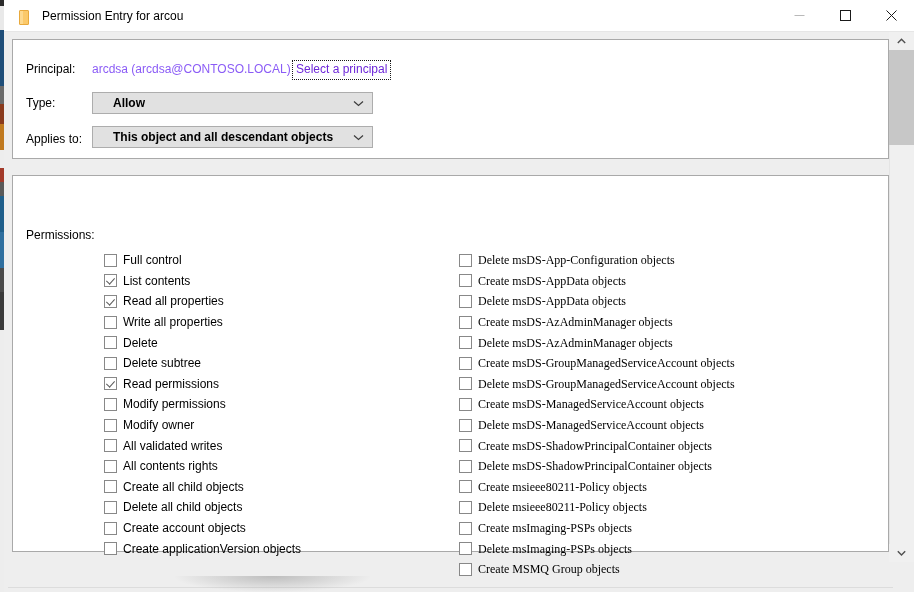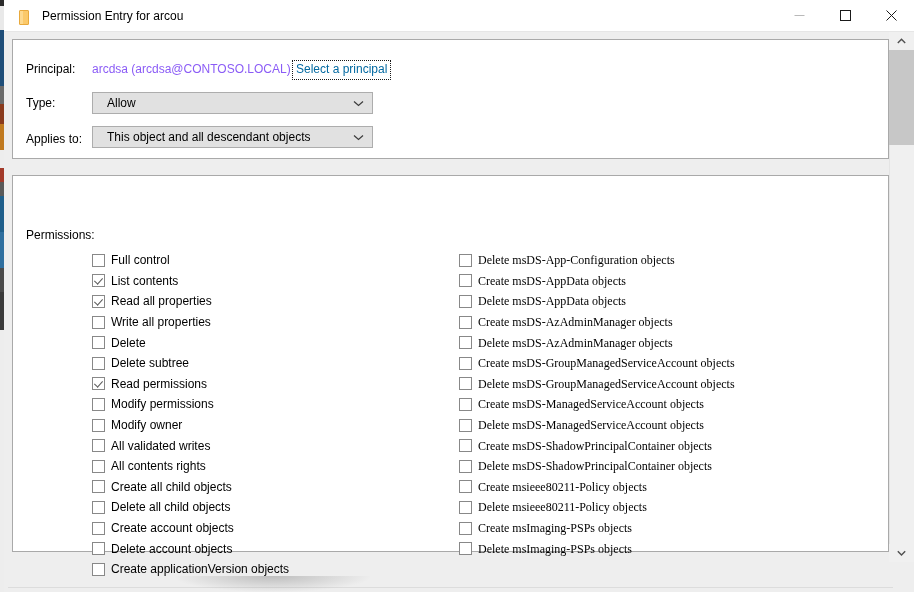"Select a principal" .link-principal { color: #0369a1 -> #6d28d9 }
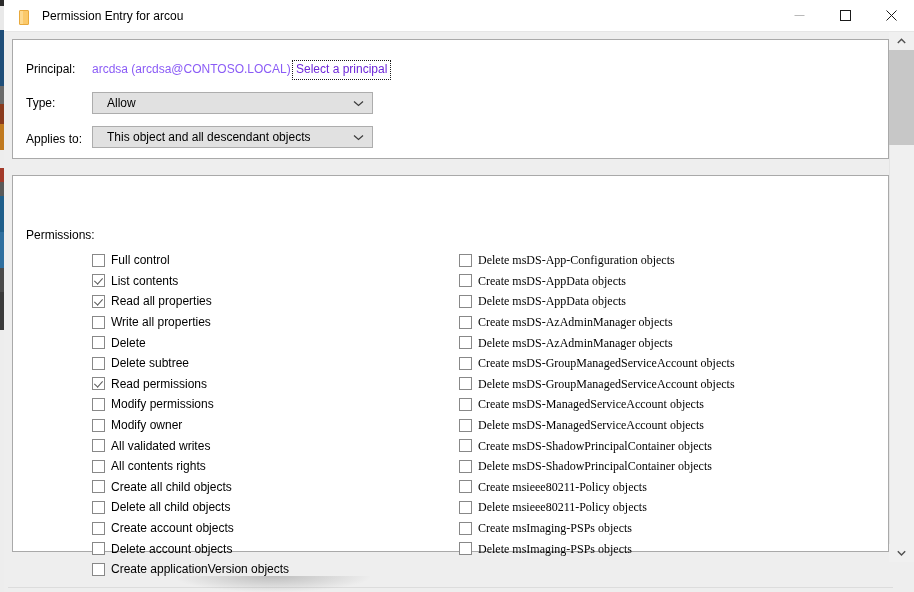"Allow" .combo .combo-text { font-weight: none -> bold; padding-left: 14px -> 20px }
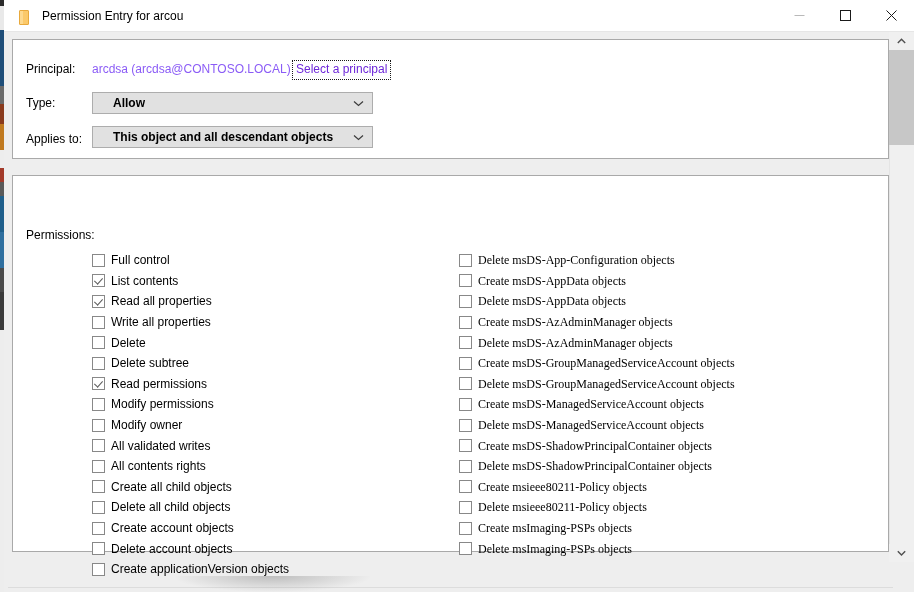"Full control" #perm-col-left { left: 88px -> 100px }
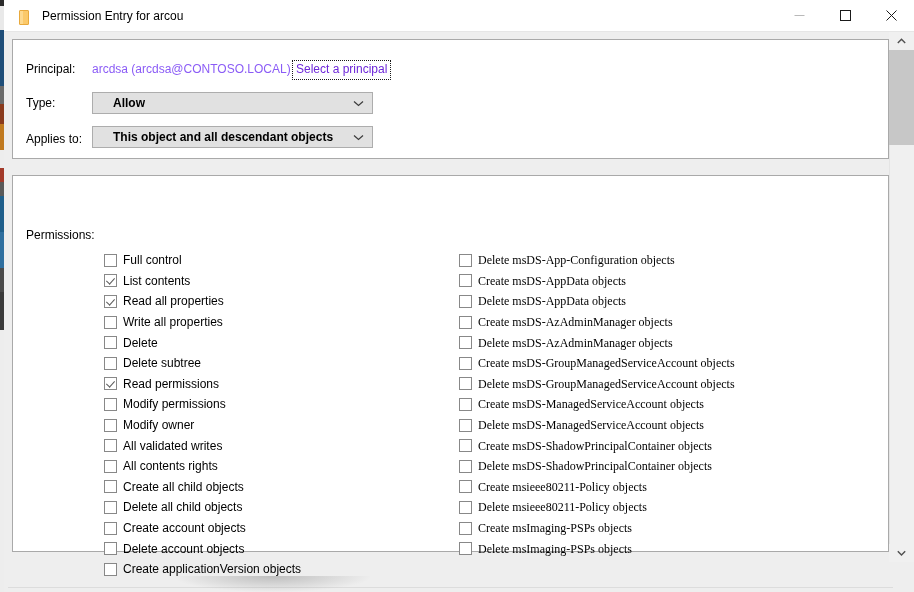"Delete account objects" div.perm-row { html: <div> <span></span> <span>Delete account objects</span> </div> -> none }
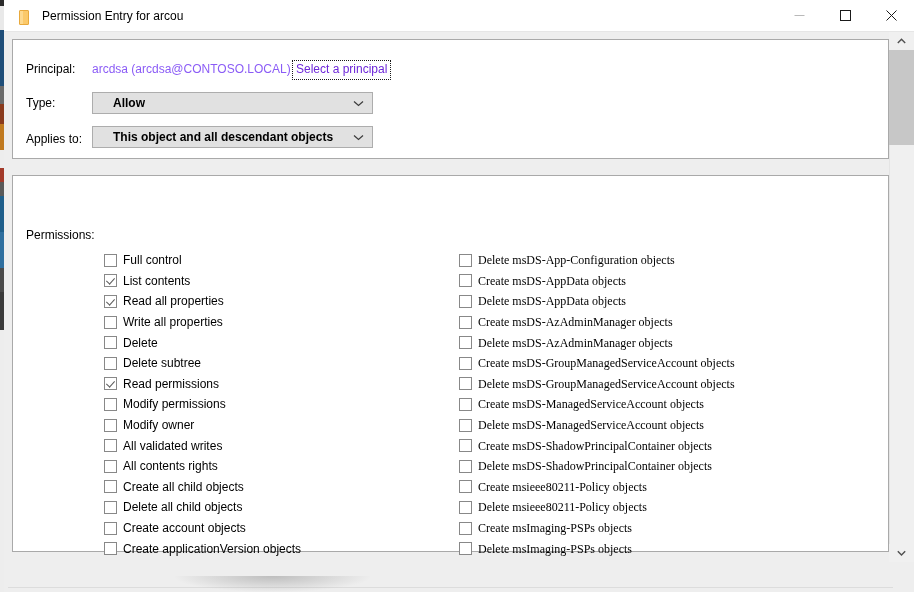"Create MSMQ Group objects" div.perm-row { html: none -> <div> <span></span> <span>Create MSMQ Group objects</span> </div> }
